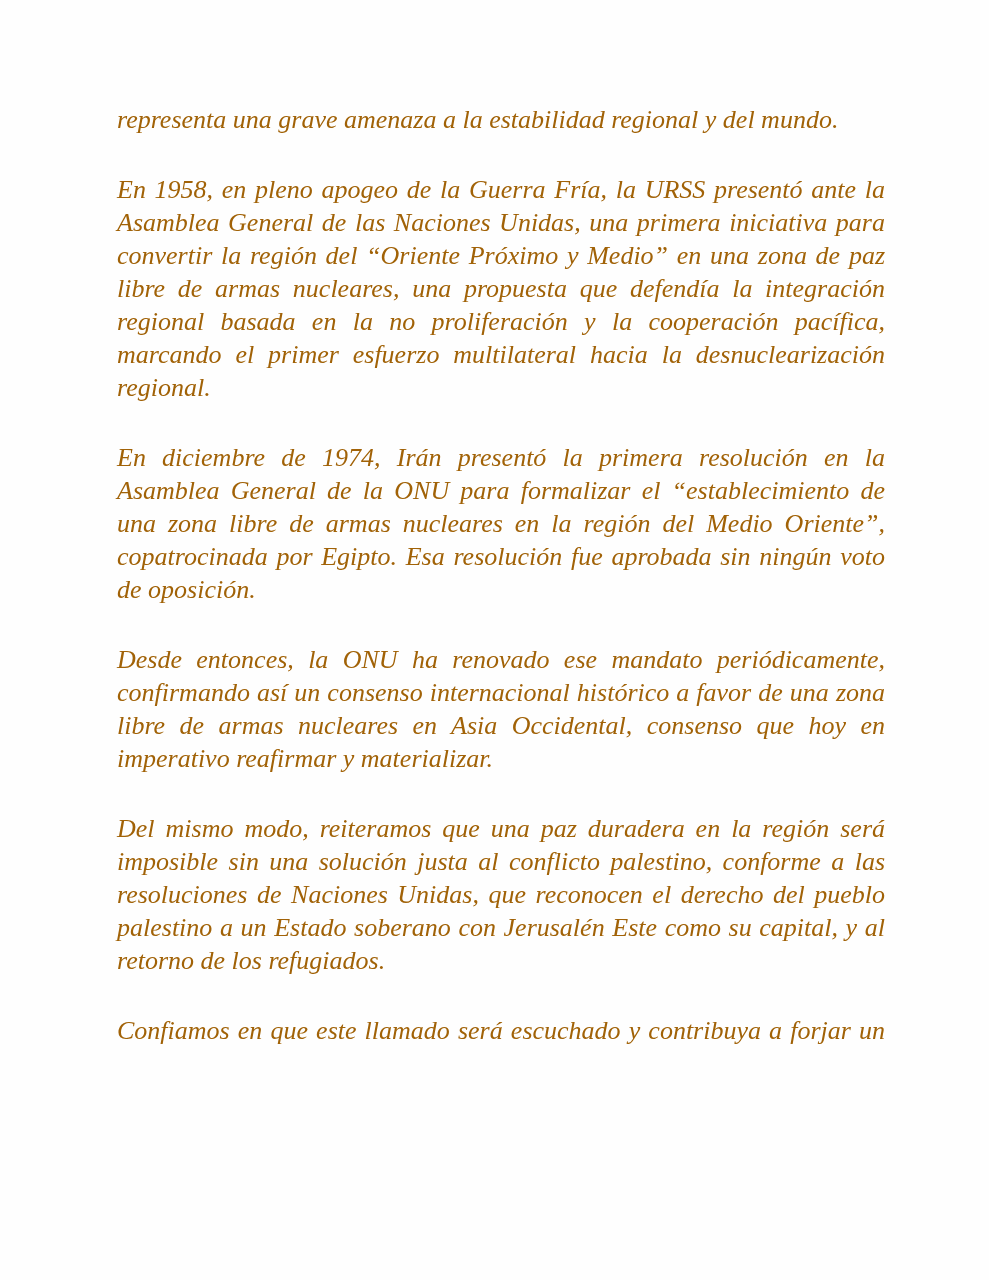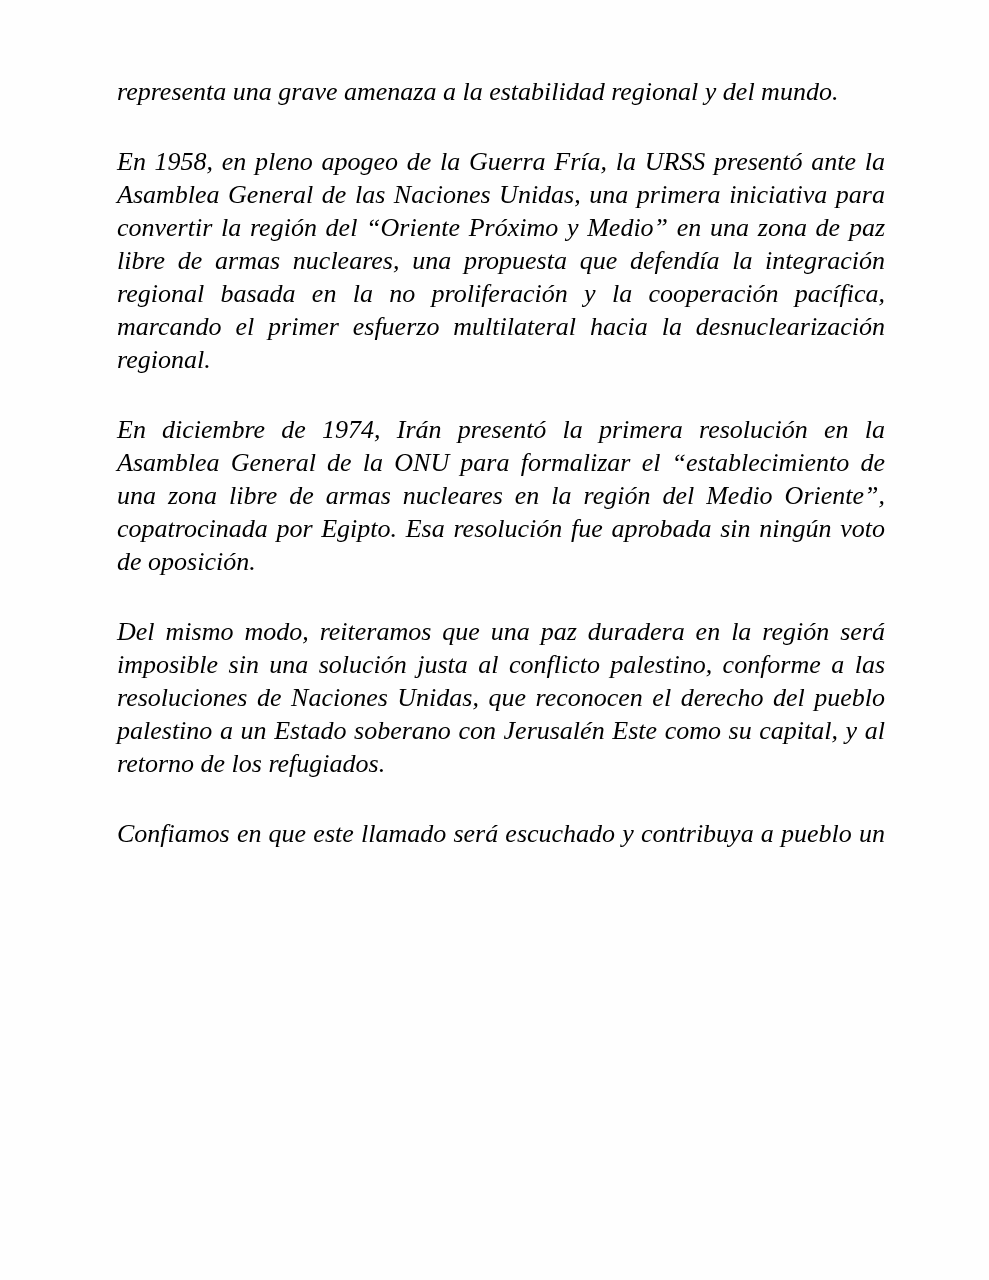"representa una grave amenaza a" .page { color: #000000 -> #a16207; padding: 75px 104px 0 117px -> 103px 104px 0 117px }
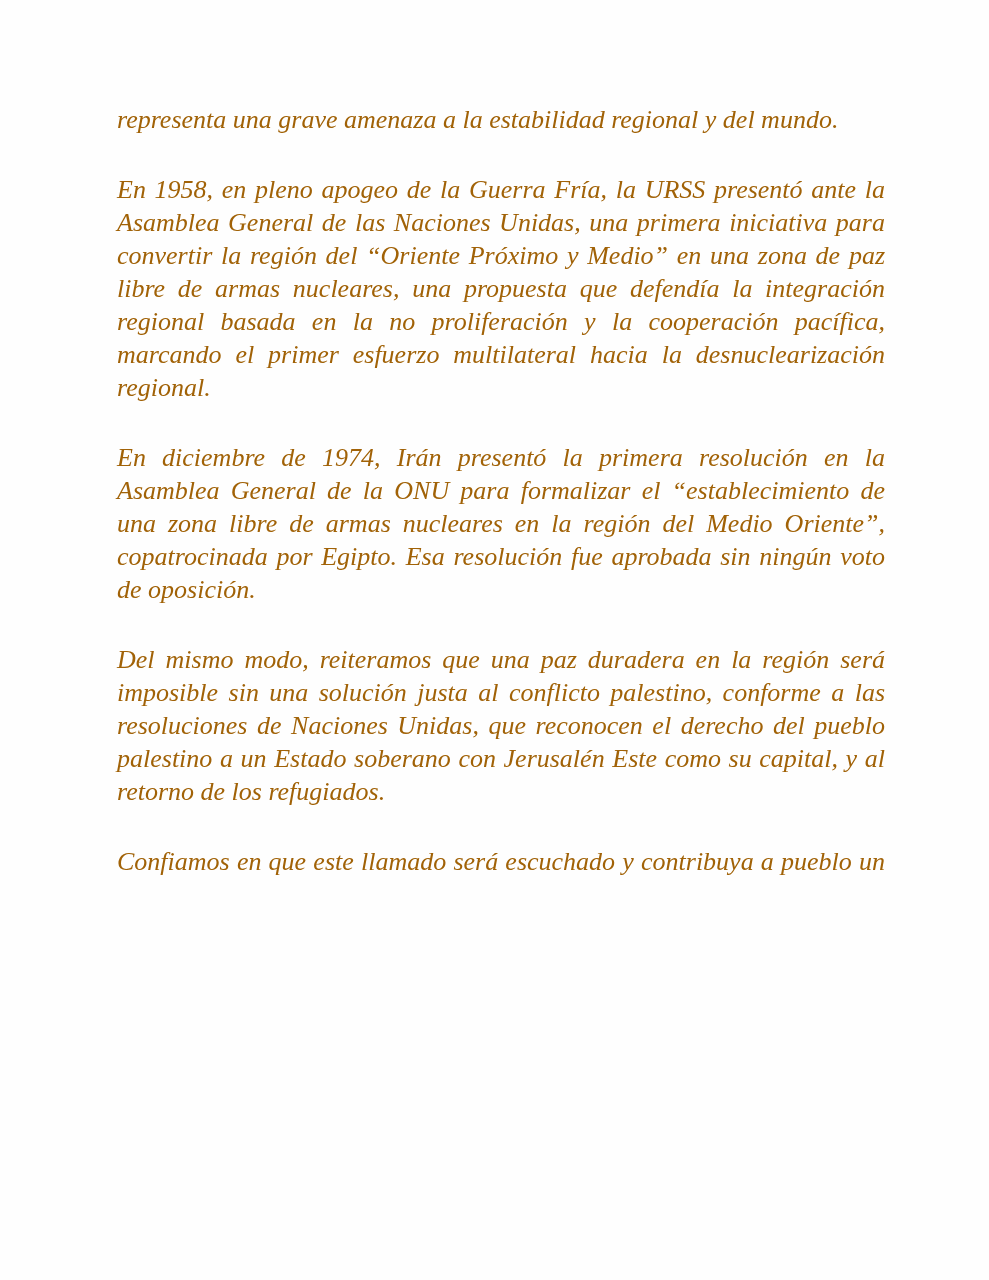"Desde entonces, la ONU ha" div.para { html: none -> <div>Desde entonces, la ONU ha renovado ese mandato periódicamente, confirmando así un consenso internacional histórico a favor de una zona libre de armas nucleares en Asia Occidental, consenso que hoy en imperativo reafirmar y materializar.</div> }
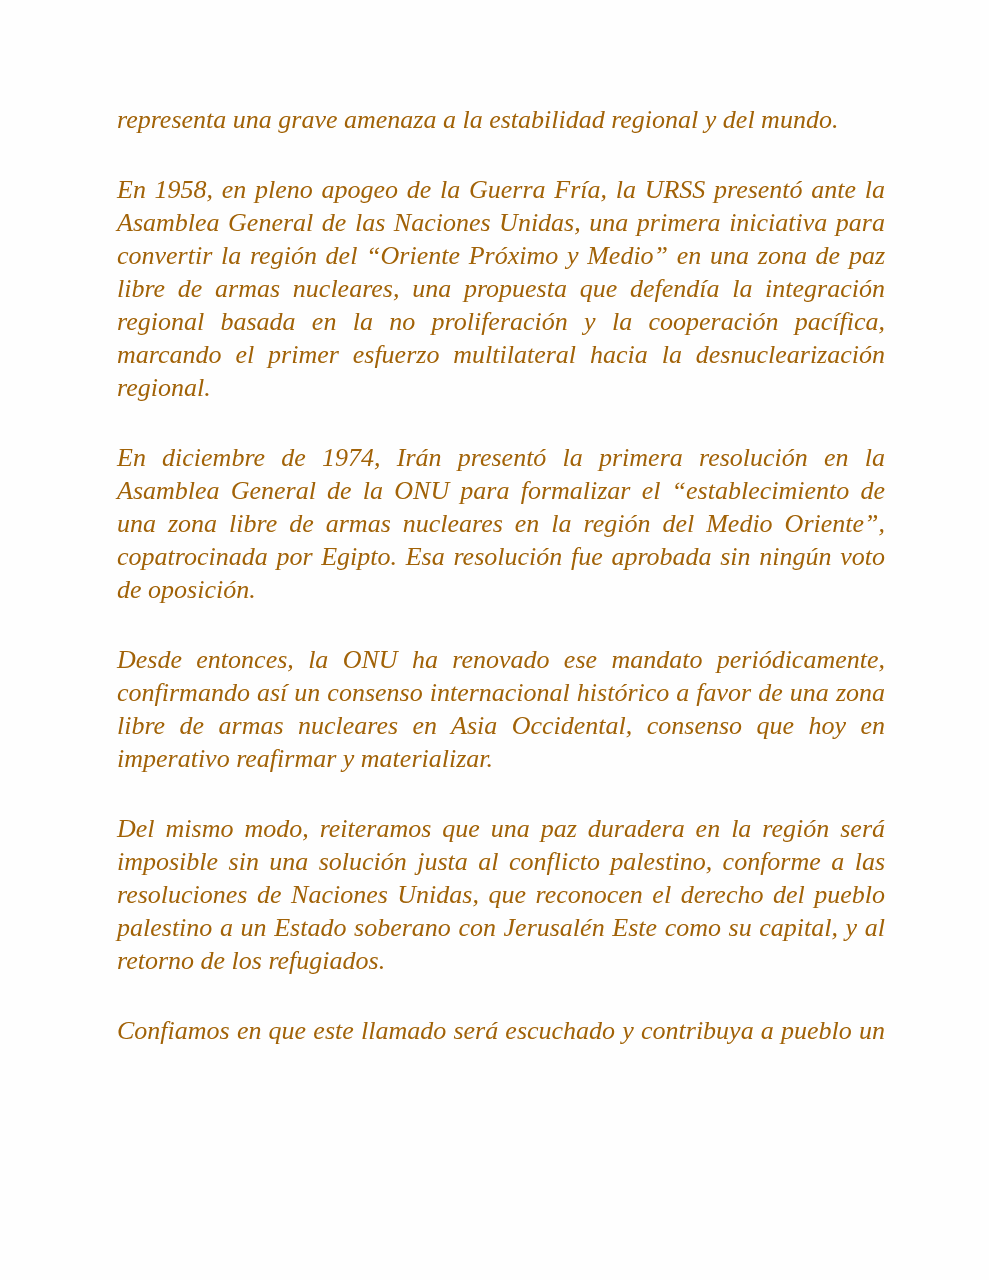"Confiamos en que este llamado" div.para { text: pueblo -> forjar }
